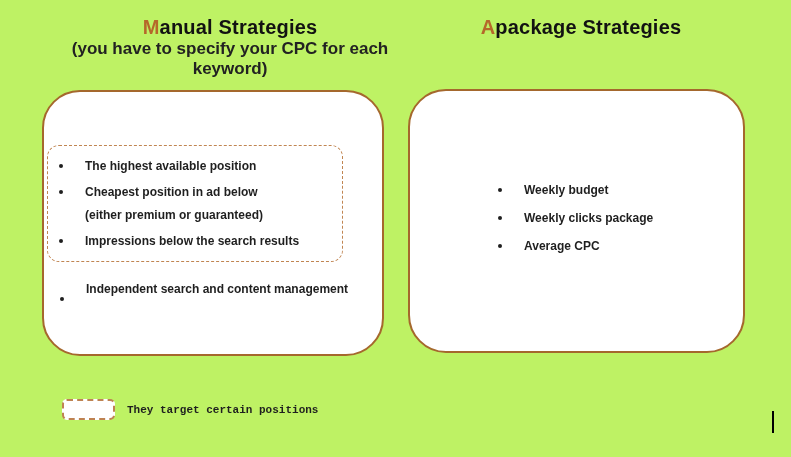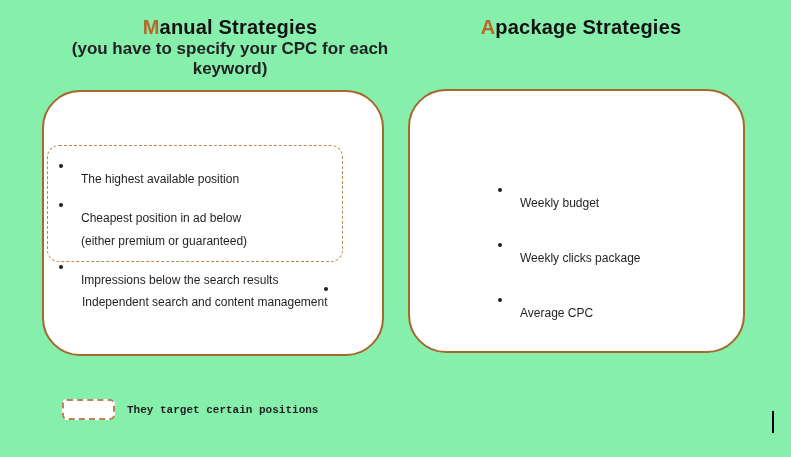"Manual Strategies" .canvas { background: #86efac -> #bef264 }
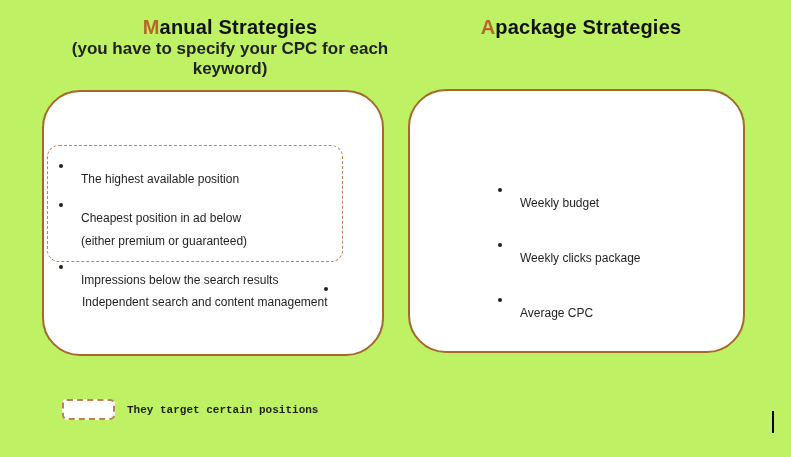"The highest available position" .row { flex-direction: column -> none; font-weight: 400 -> 700 }
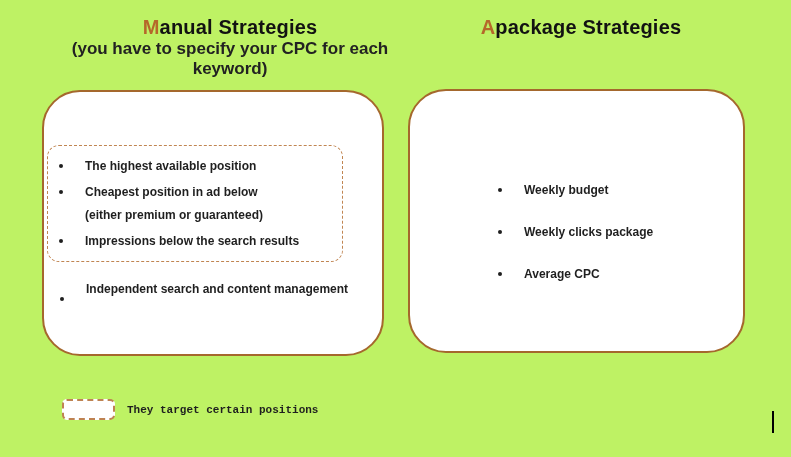"Weekly clicks package" .right-list .row + .row { margin-top: 19px -> 5px }
